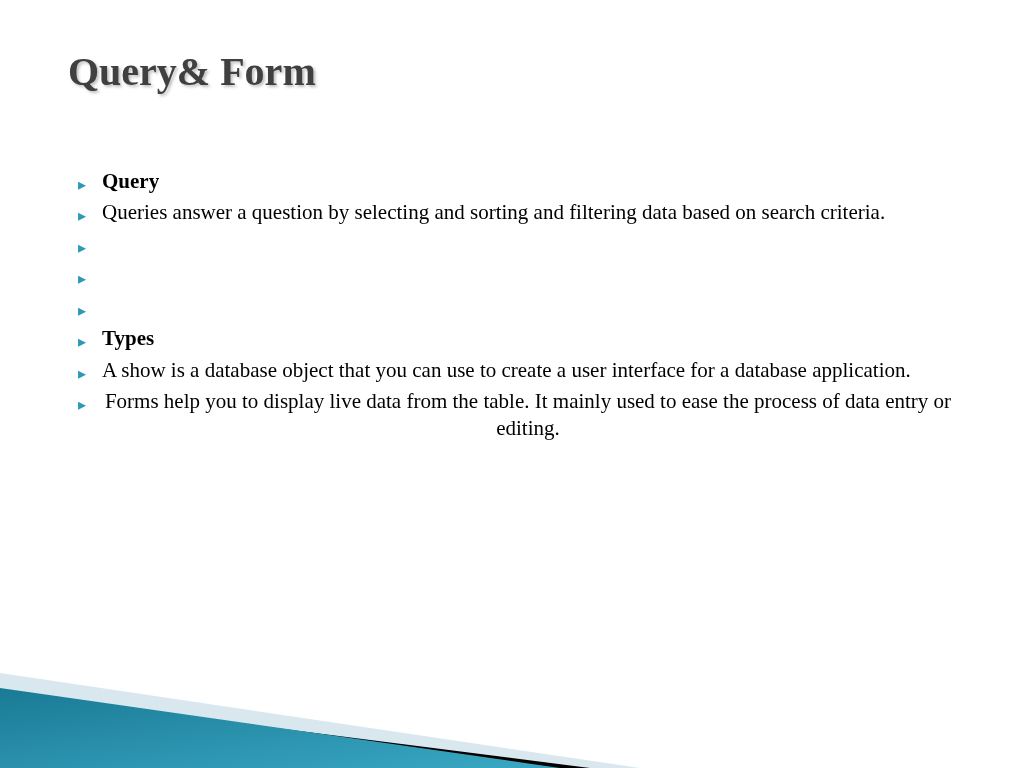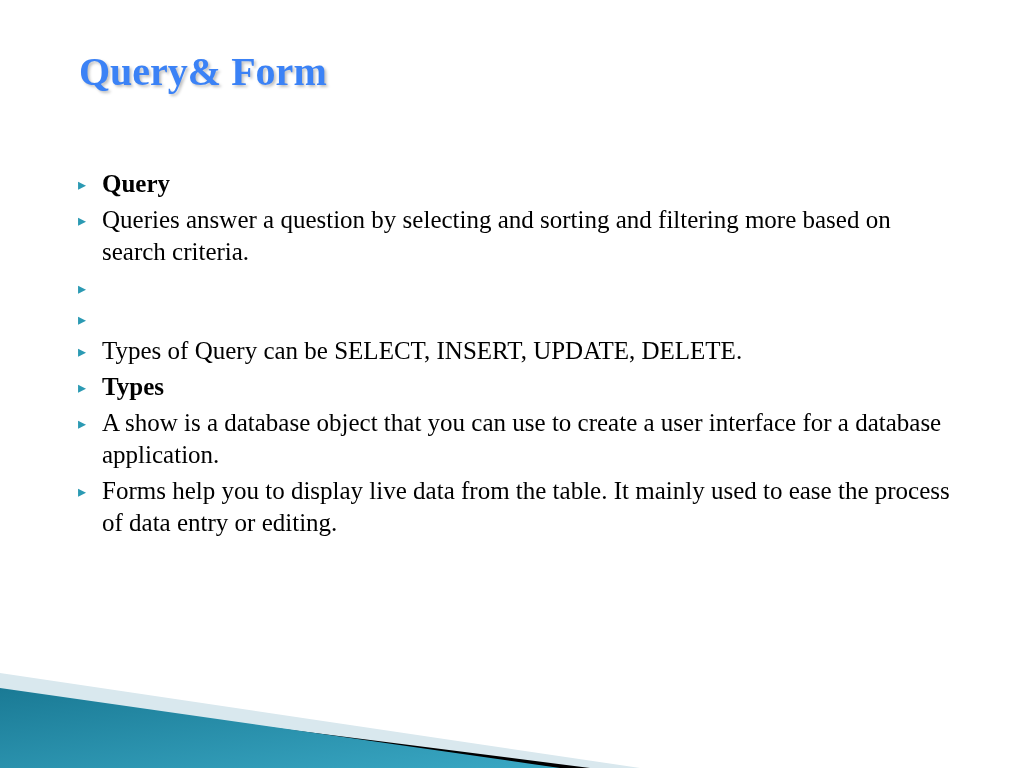"Query& Form" .slide-title { color: #3b82f6 -> #404040; margin-left: 11px -> none }
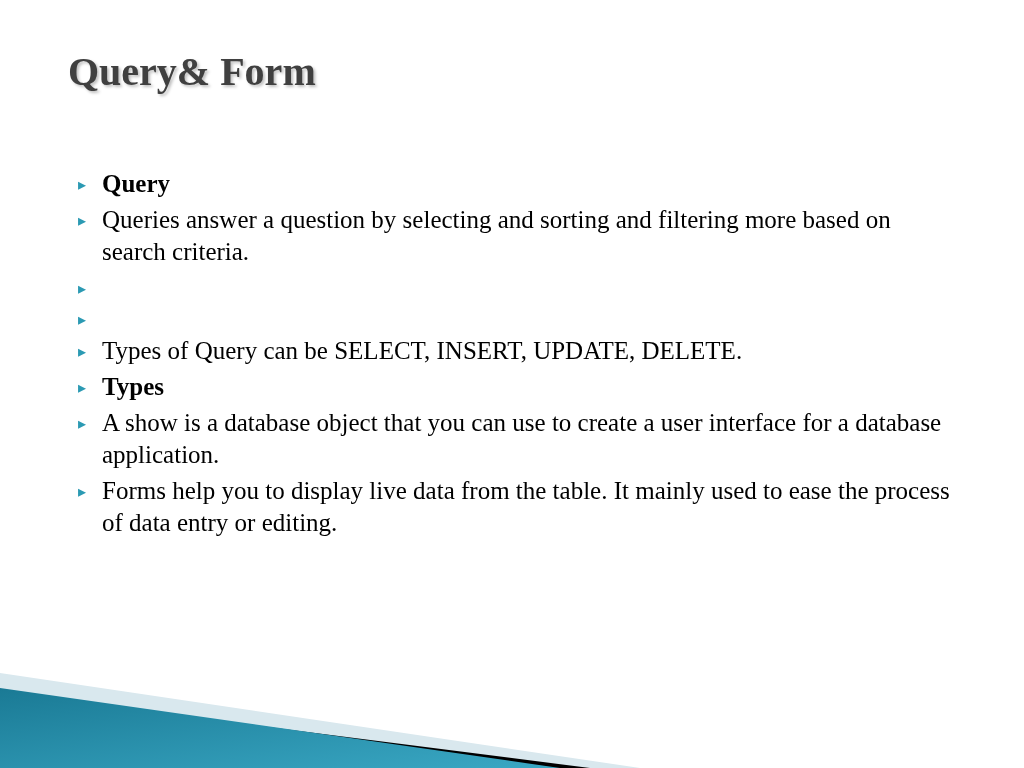"Query" .bullet-text { font-size: 25px -> 21px; text-align: none -> center }
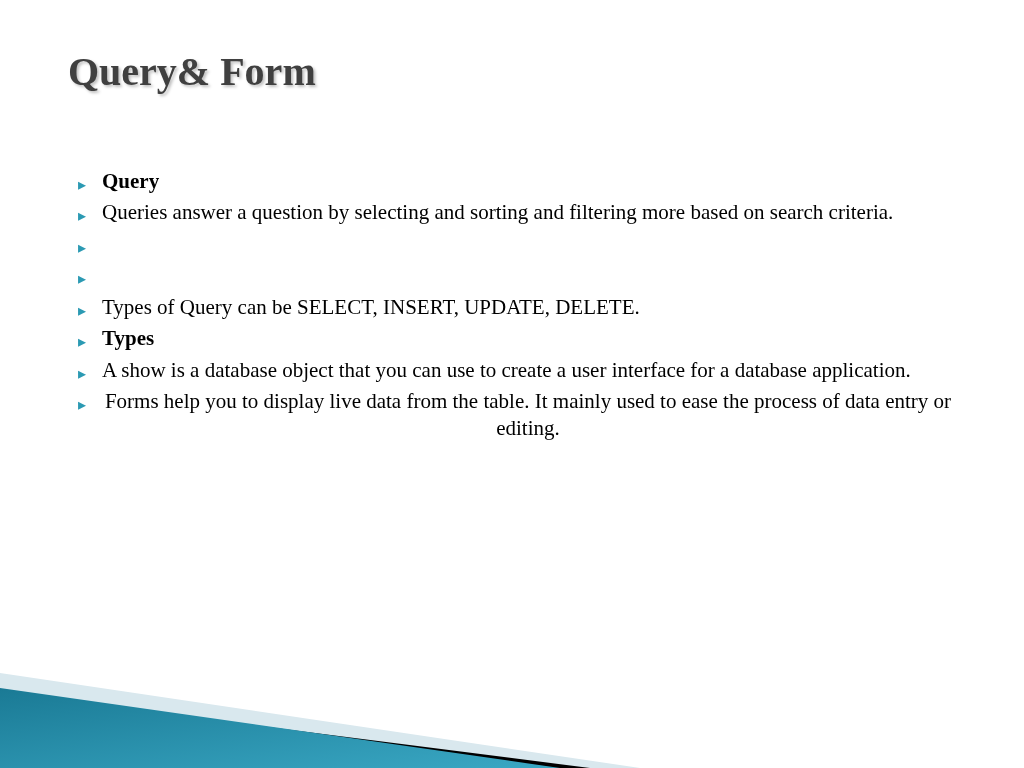"Queries answer a question by" span.bullet-text { text: more -> data }
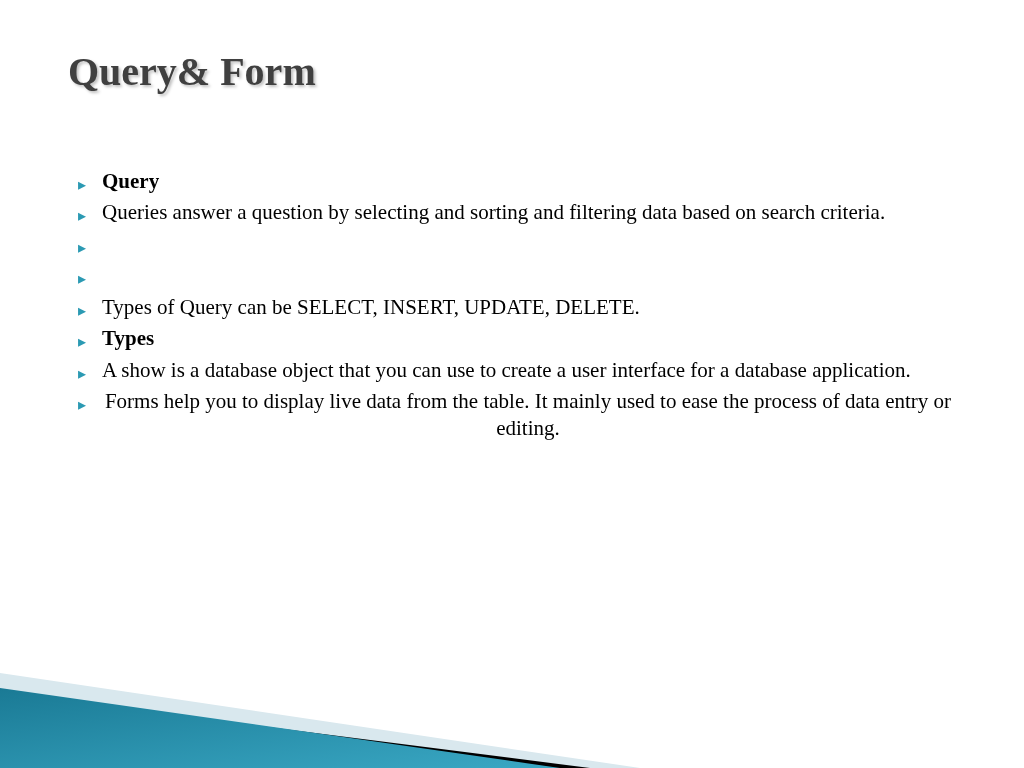"Types of Query can be" span.bullet-text { html: <span>Types of Query can be SELECT, INSERT, UPDATE, DELETE.</span> -> none }
